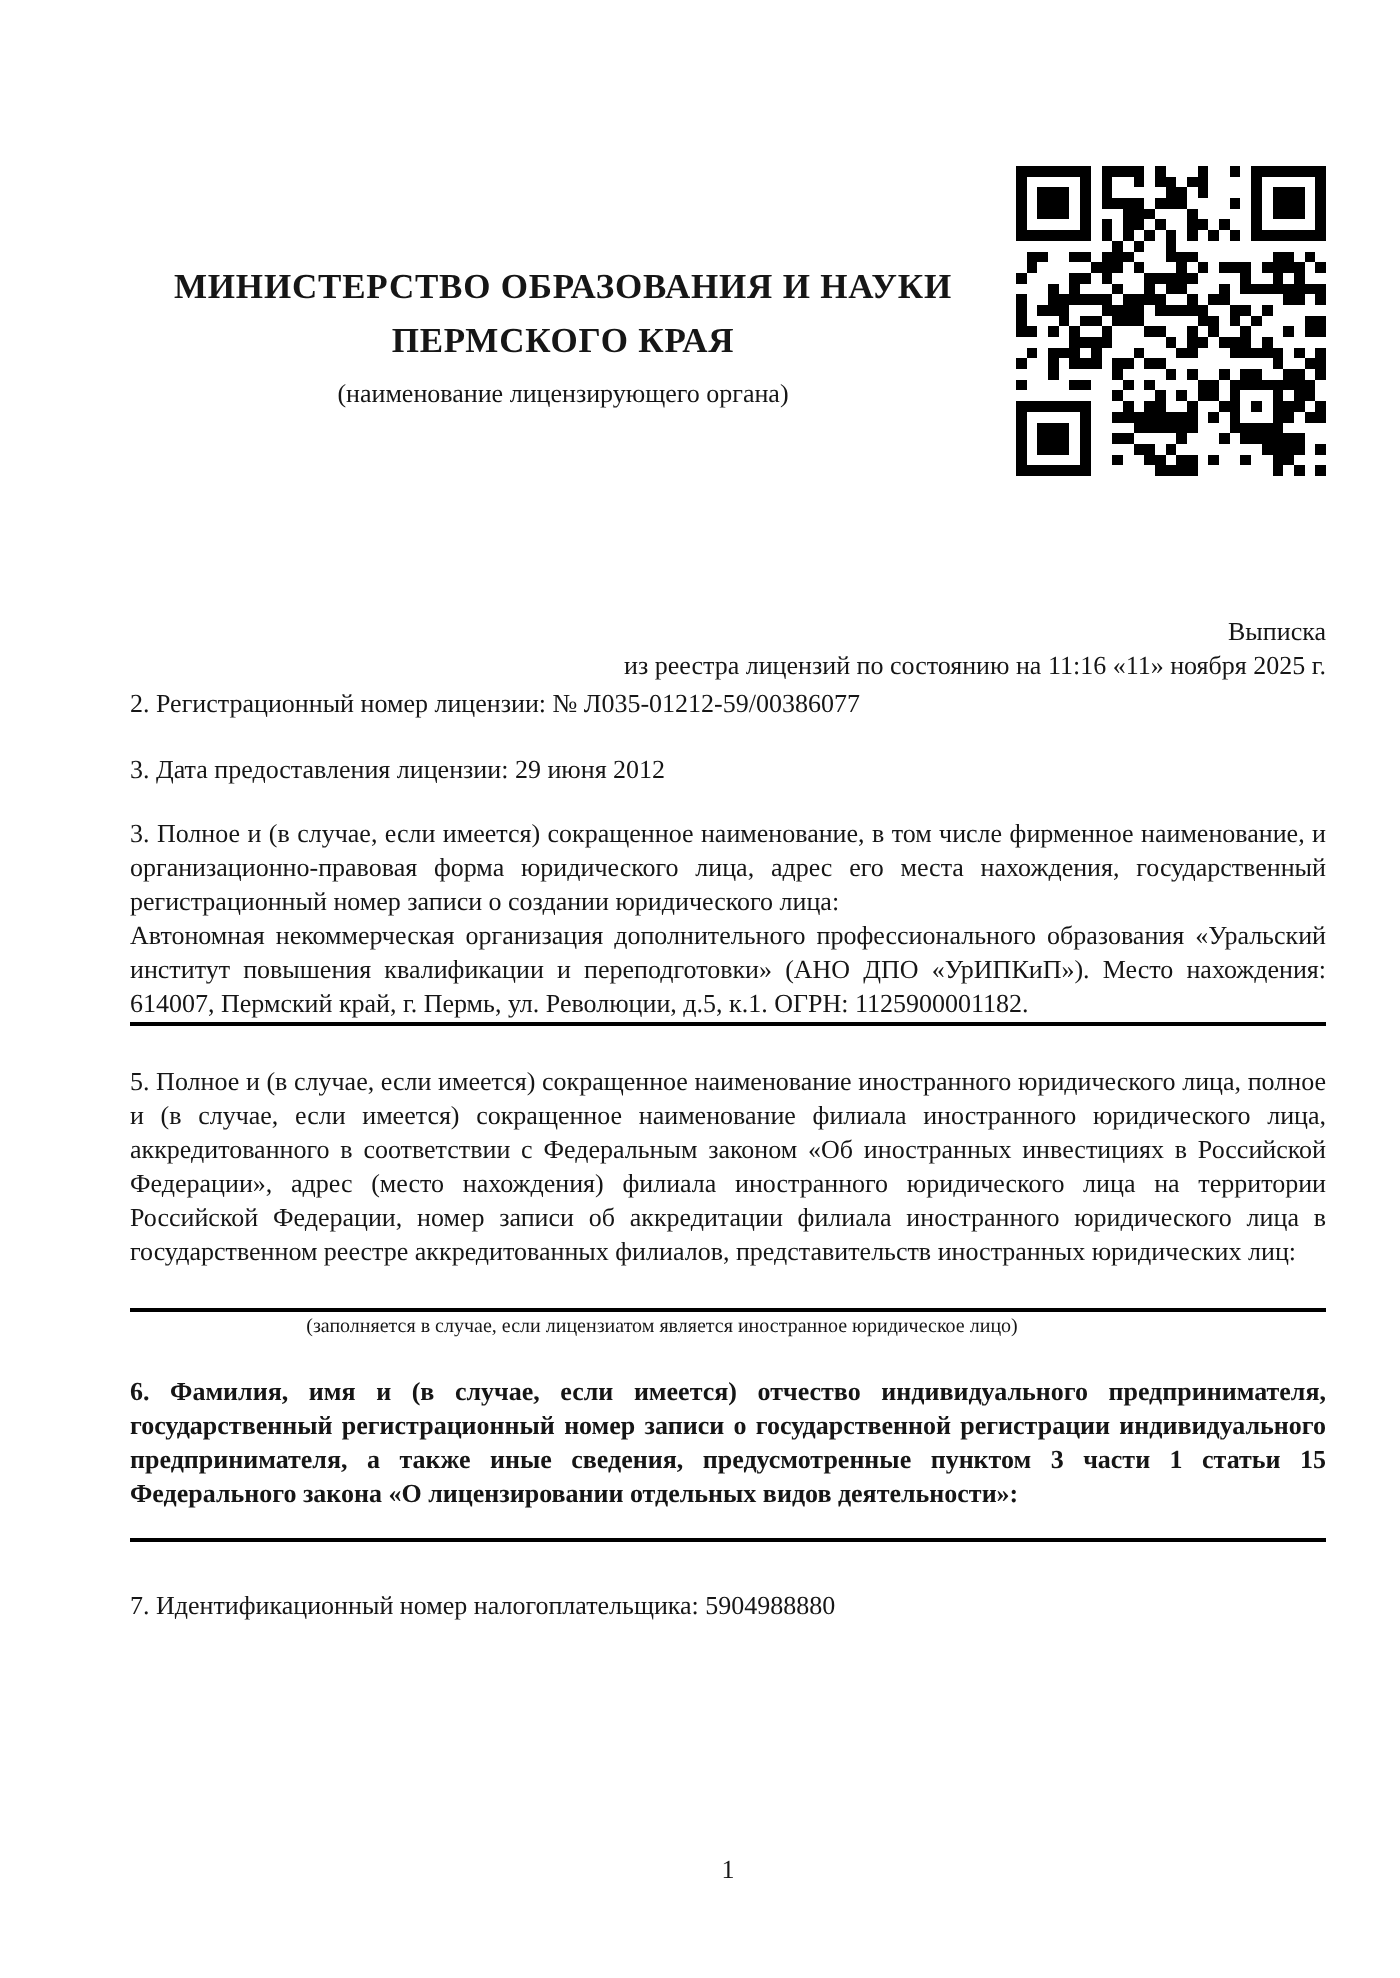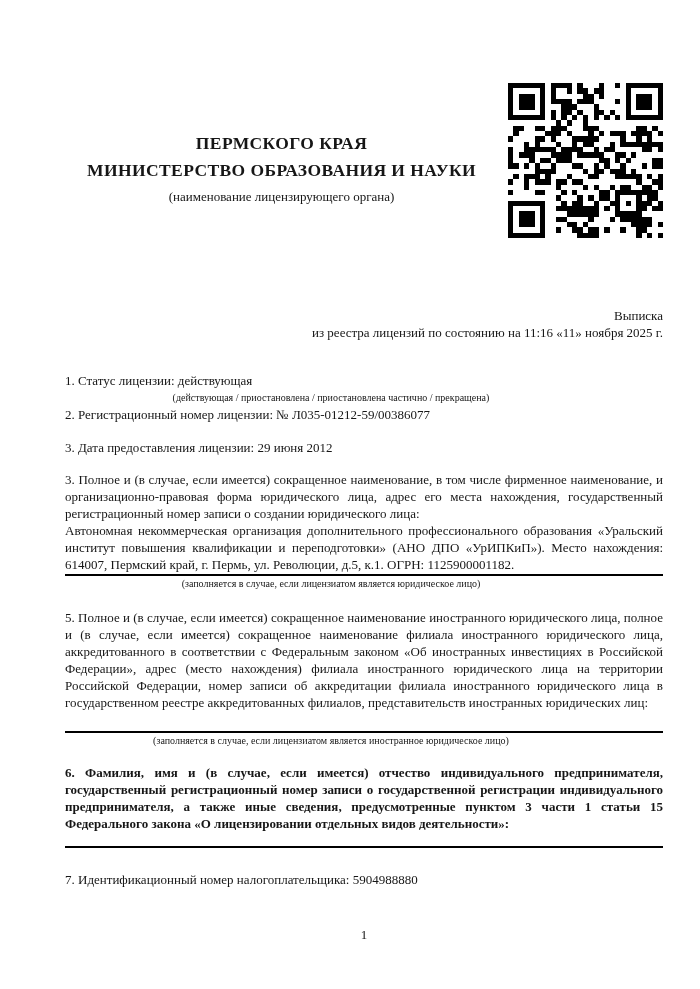"ПЕРМСКОГО КРАЯ" div.ministry-title { order: before "МИНИСТЕРСТВО ОБРАЗОВАНИЯ И НАУКИ" -> after "МИНИСТЕРСТВО ОБРАЗОВАНИЯ И НАУКИ" }
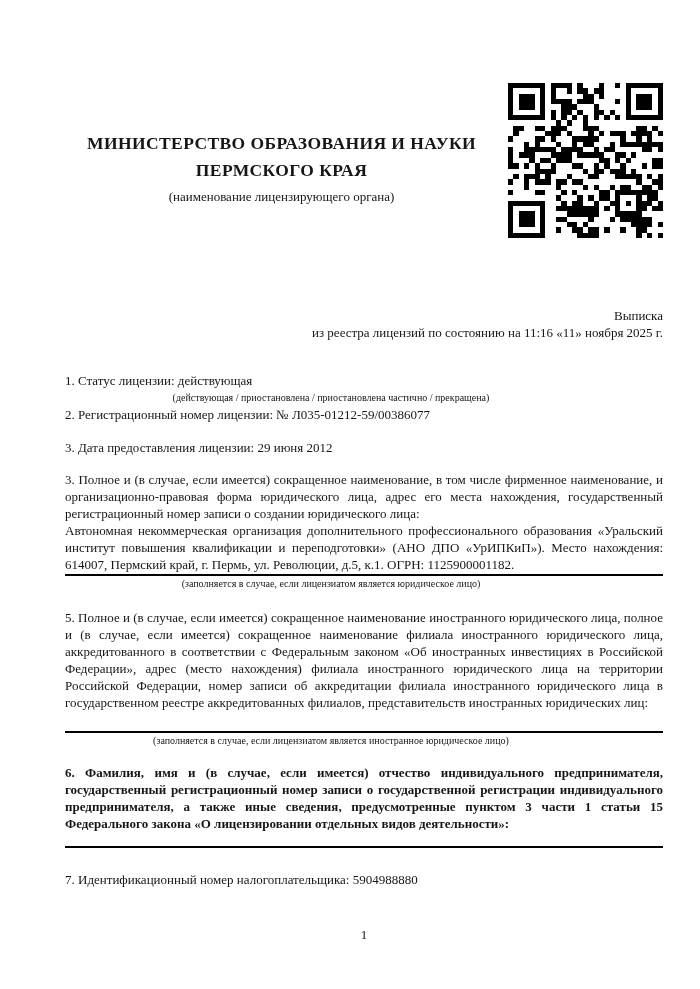"1. Статус лицензии: действующая" div.mt-item1 { html: <div> <div>1. Статус лицензии: действующая</div> <div>(действующая / приостановлена / приостановлена частично / прекращена)</div> </div> -> none }
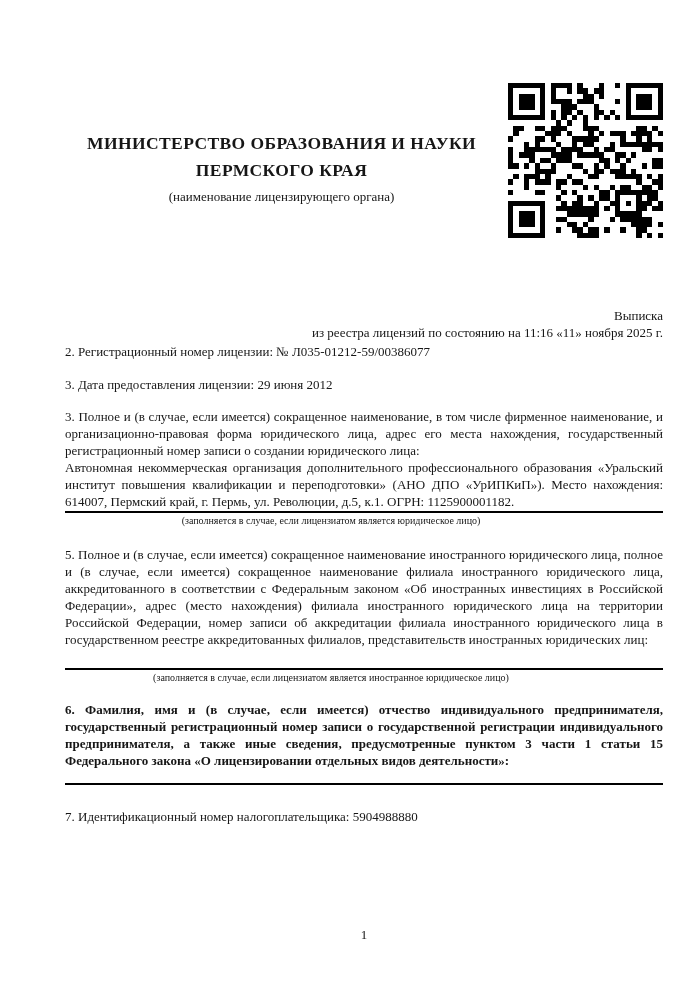"(заполняется в случае, если лицензиатом является юридическое" div.form-caption { html: <div>(заполняется в случае, если лицензиатом является юридическое лицо)</div> -> none }
